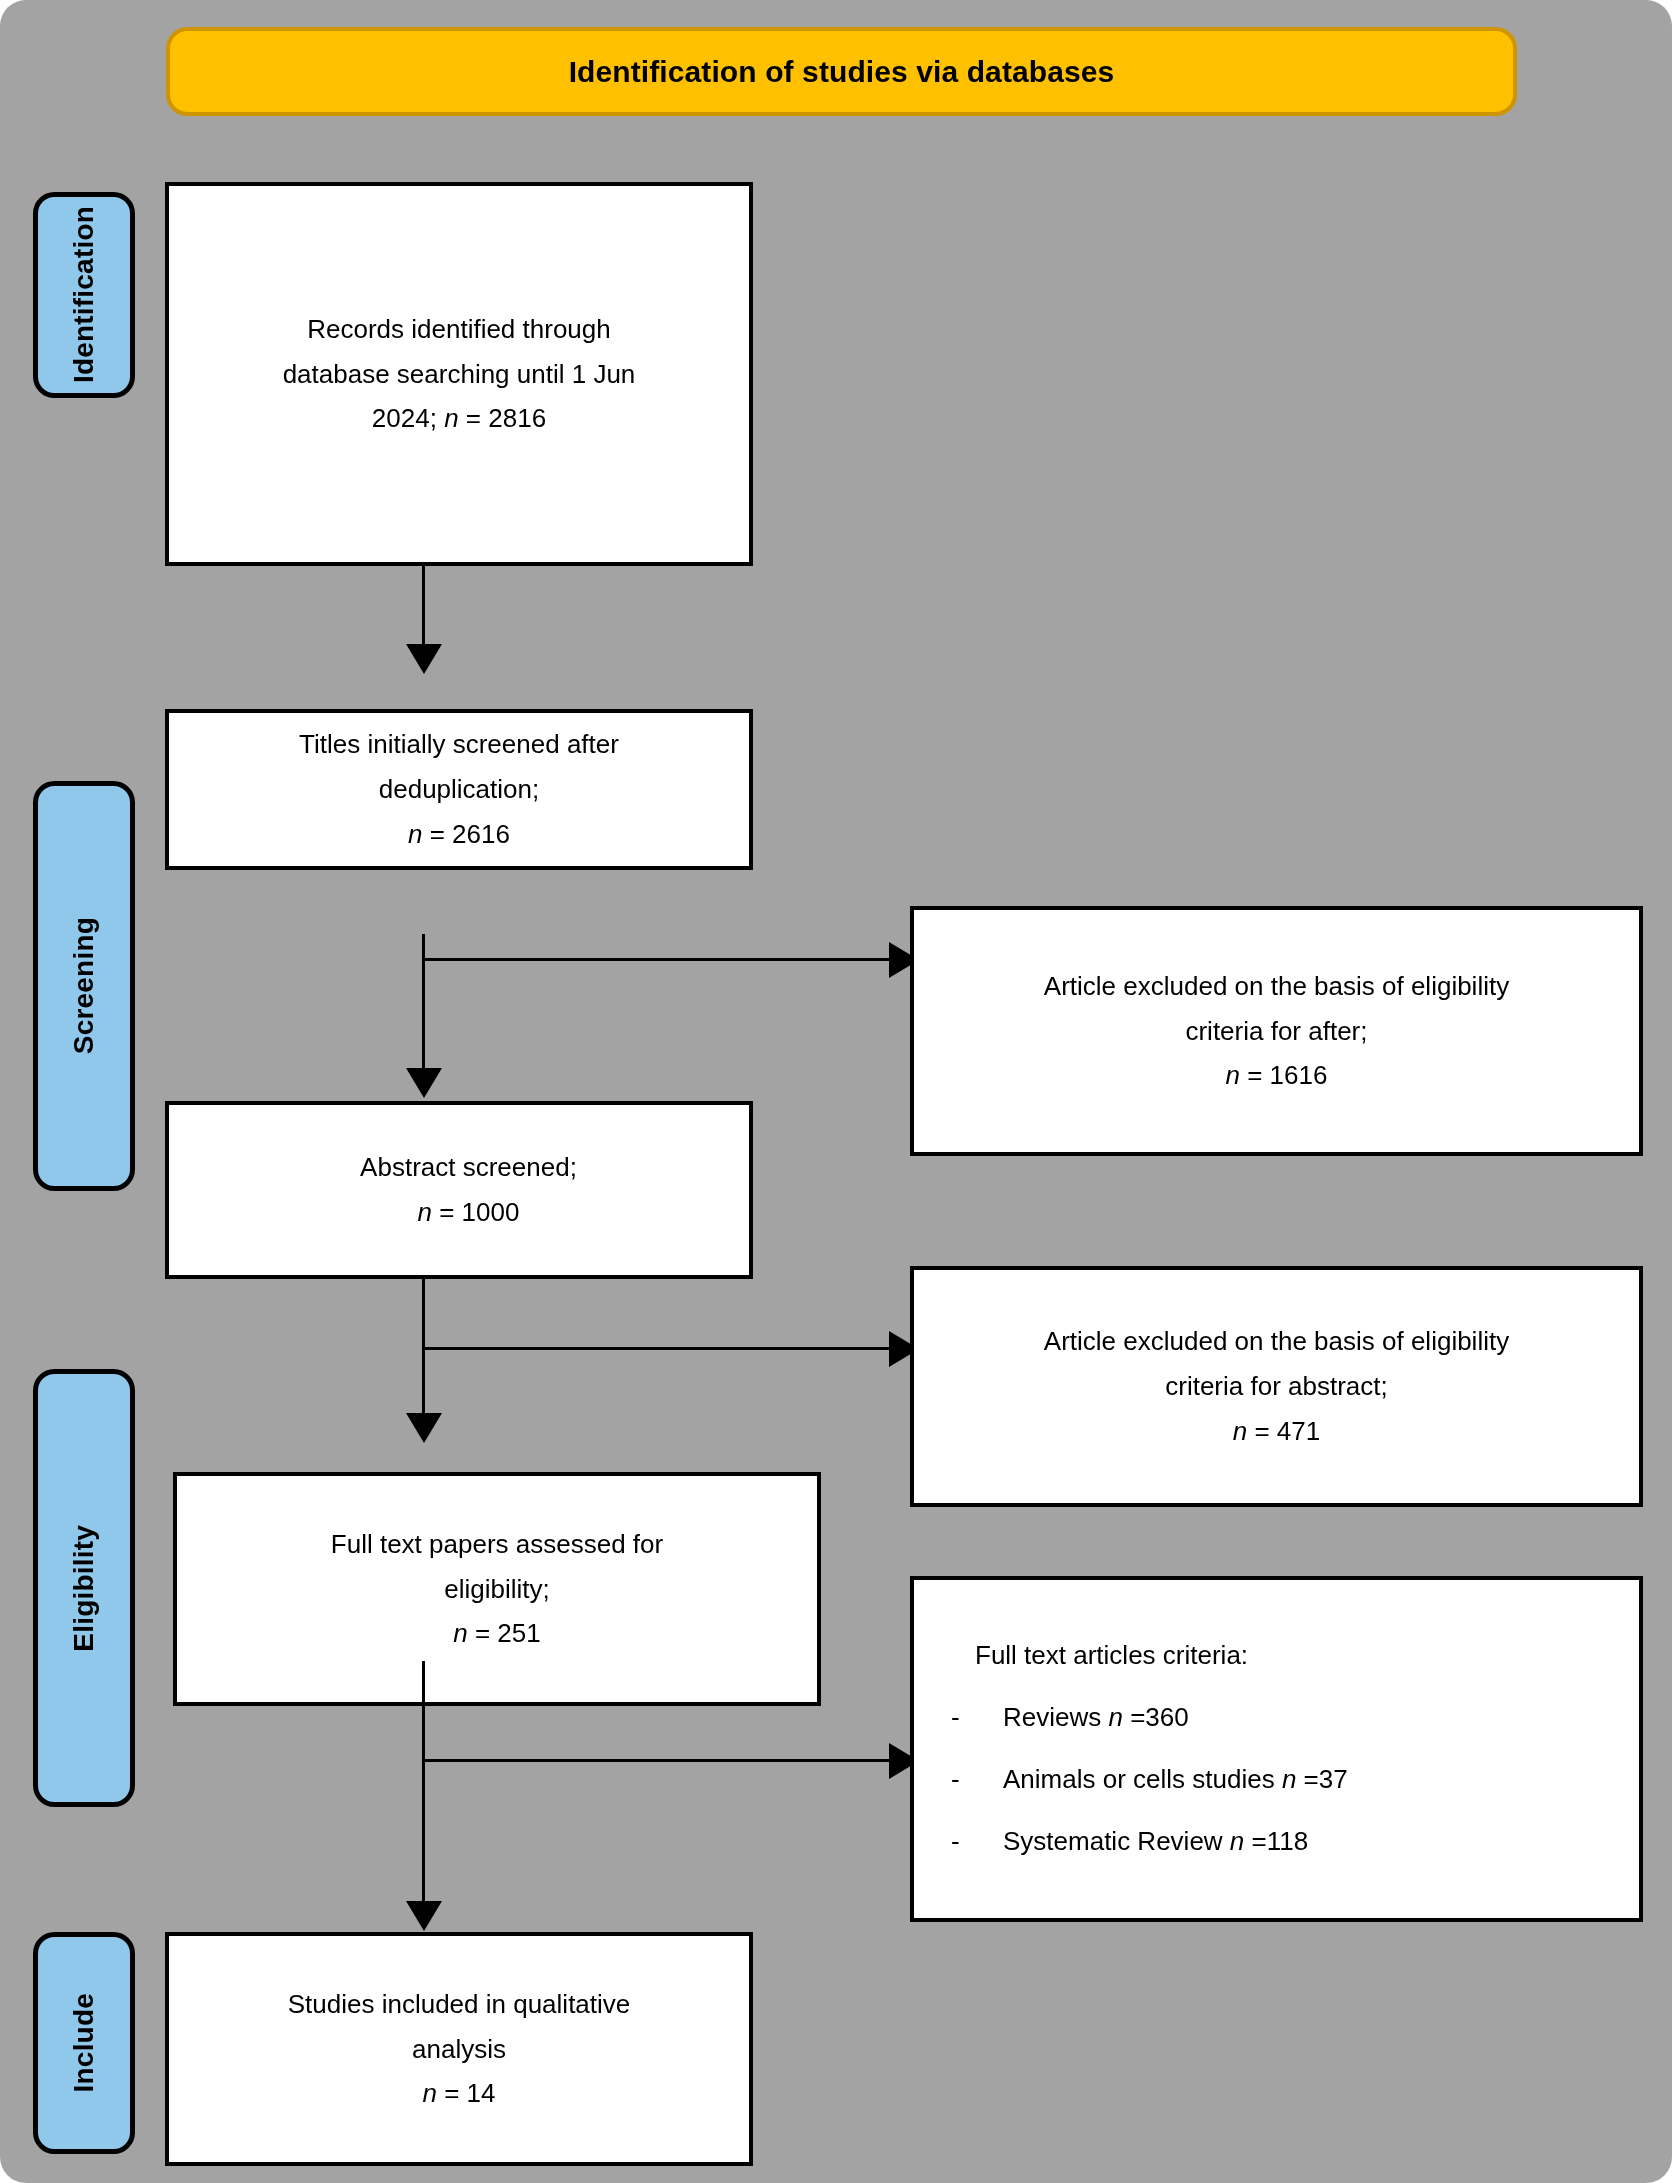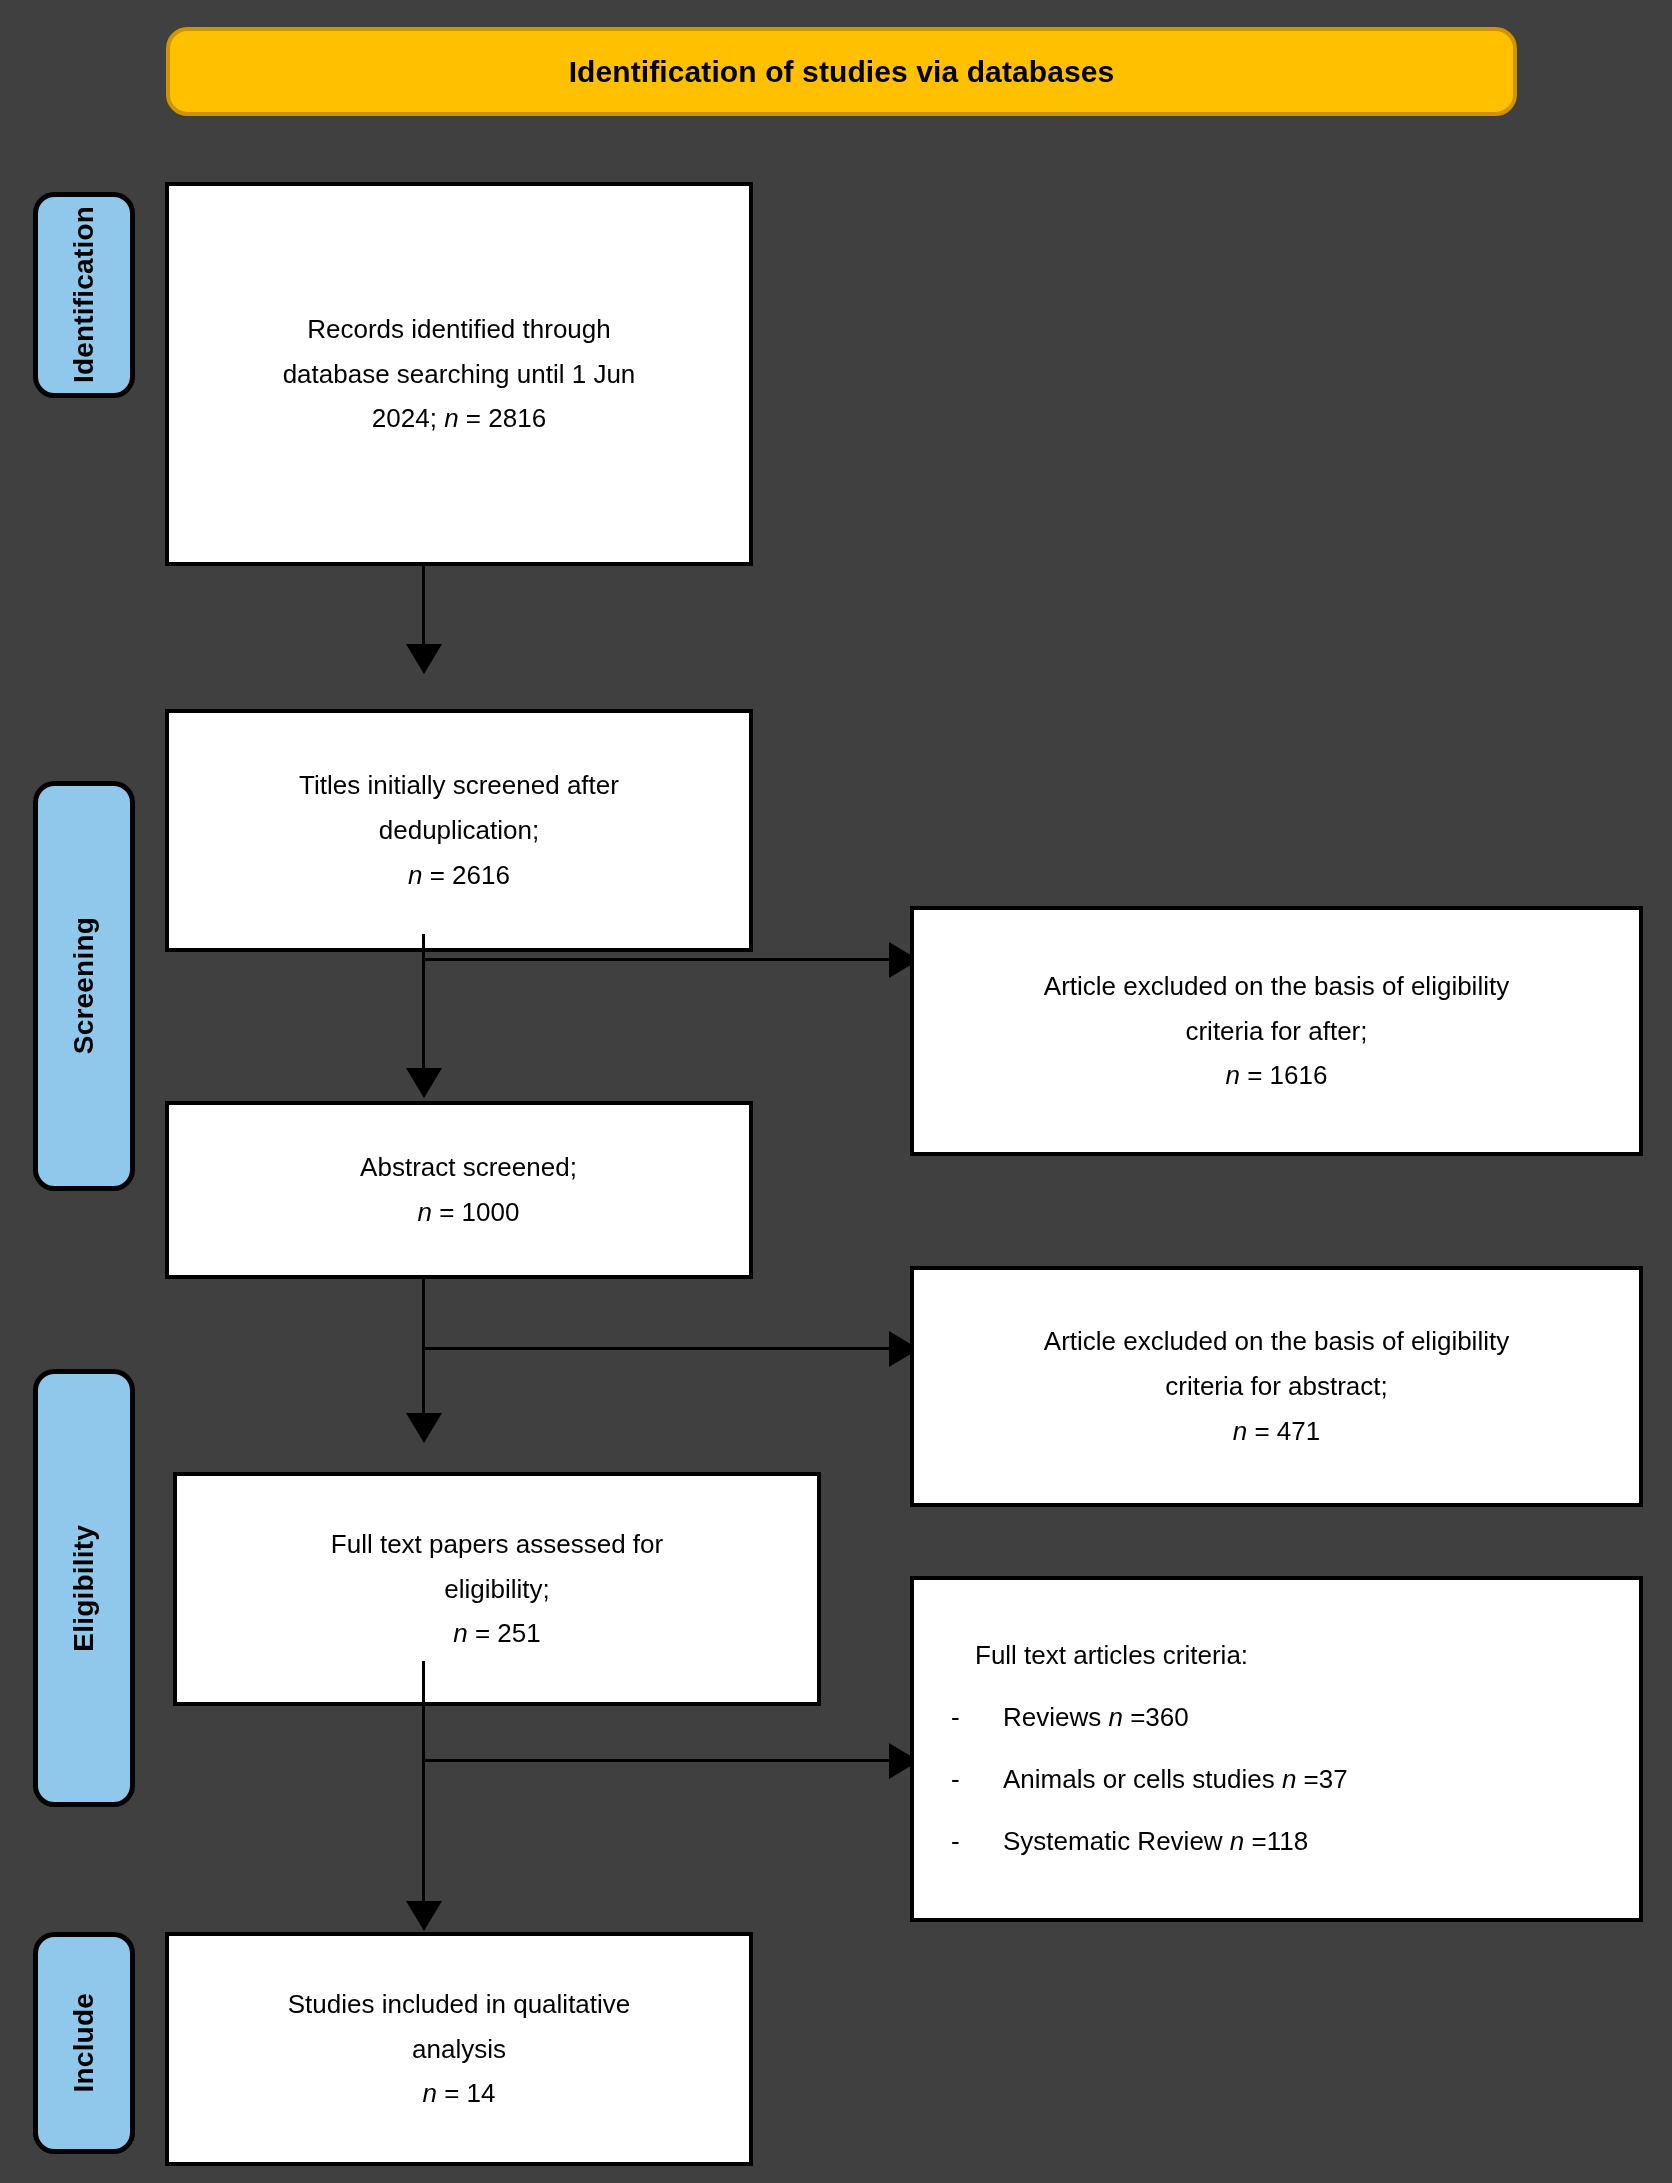"Identification of studies via databases" #diagram-root { background: #404040 -> #a3a3a3; border-radius: none -> 26px }
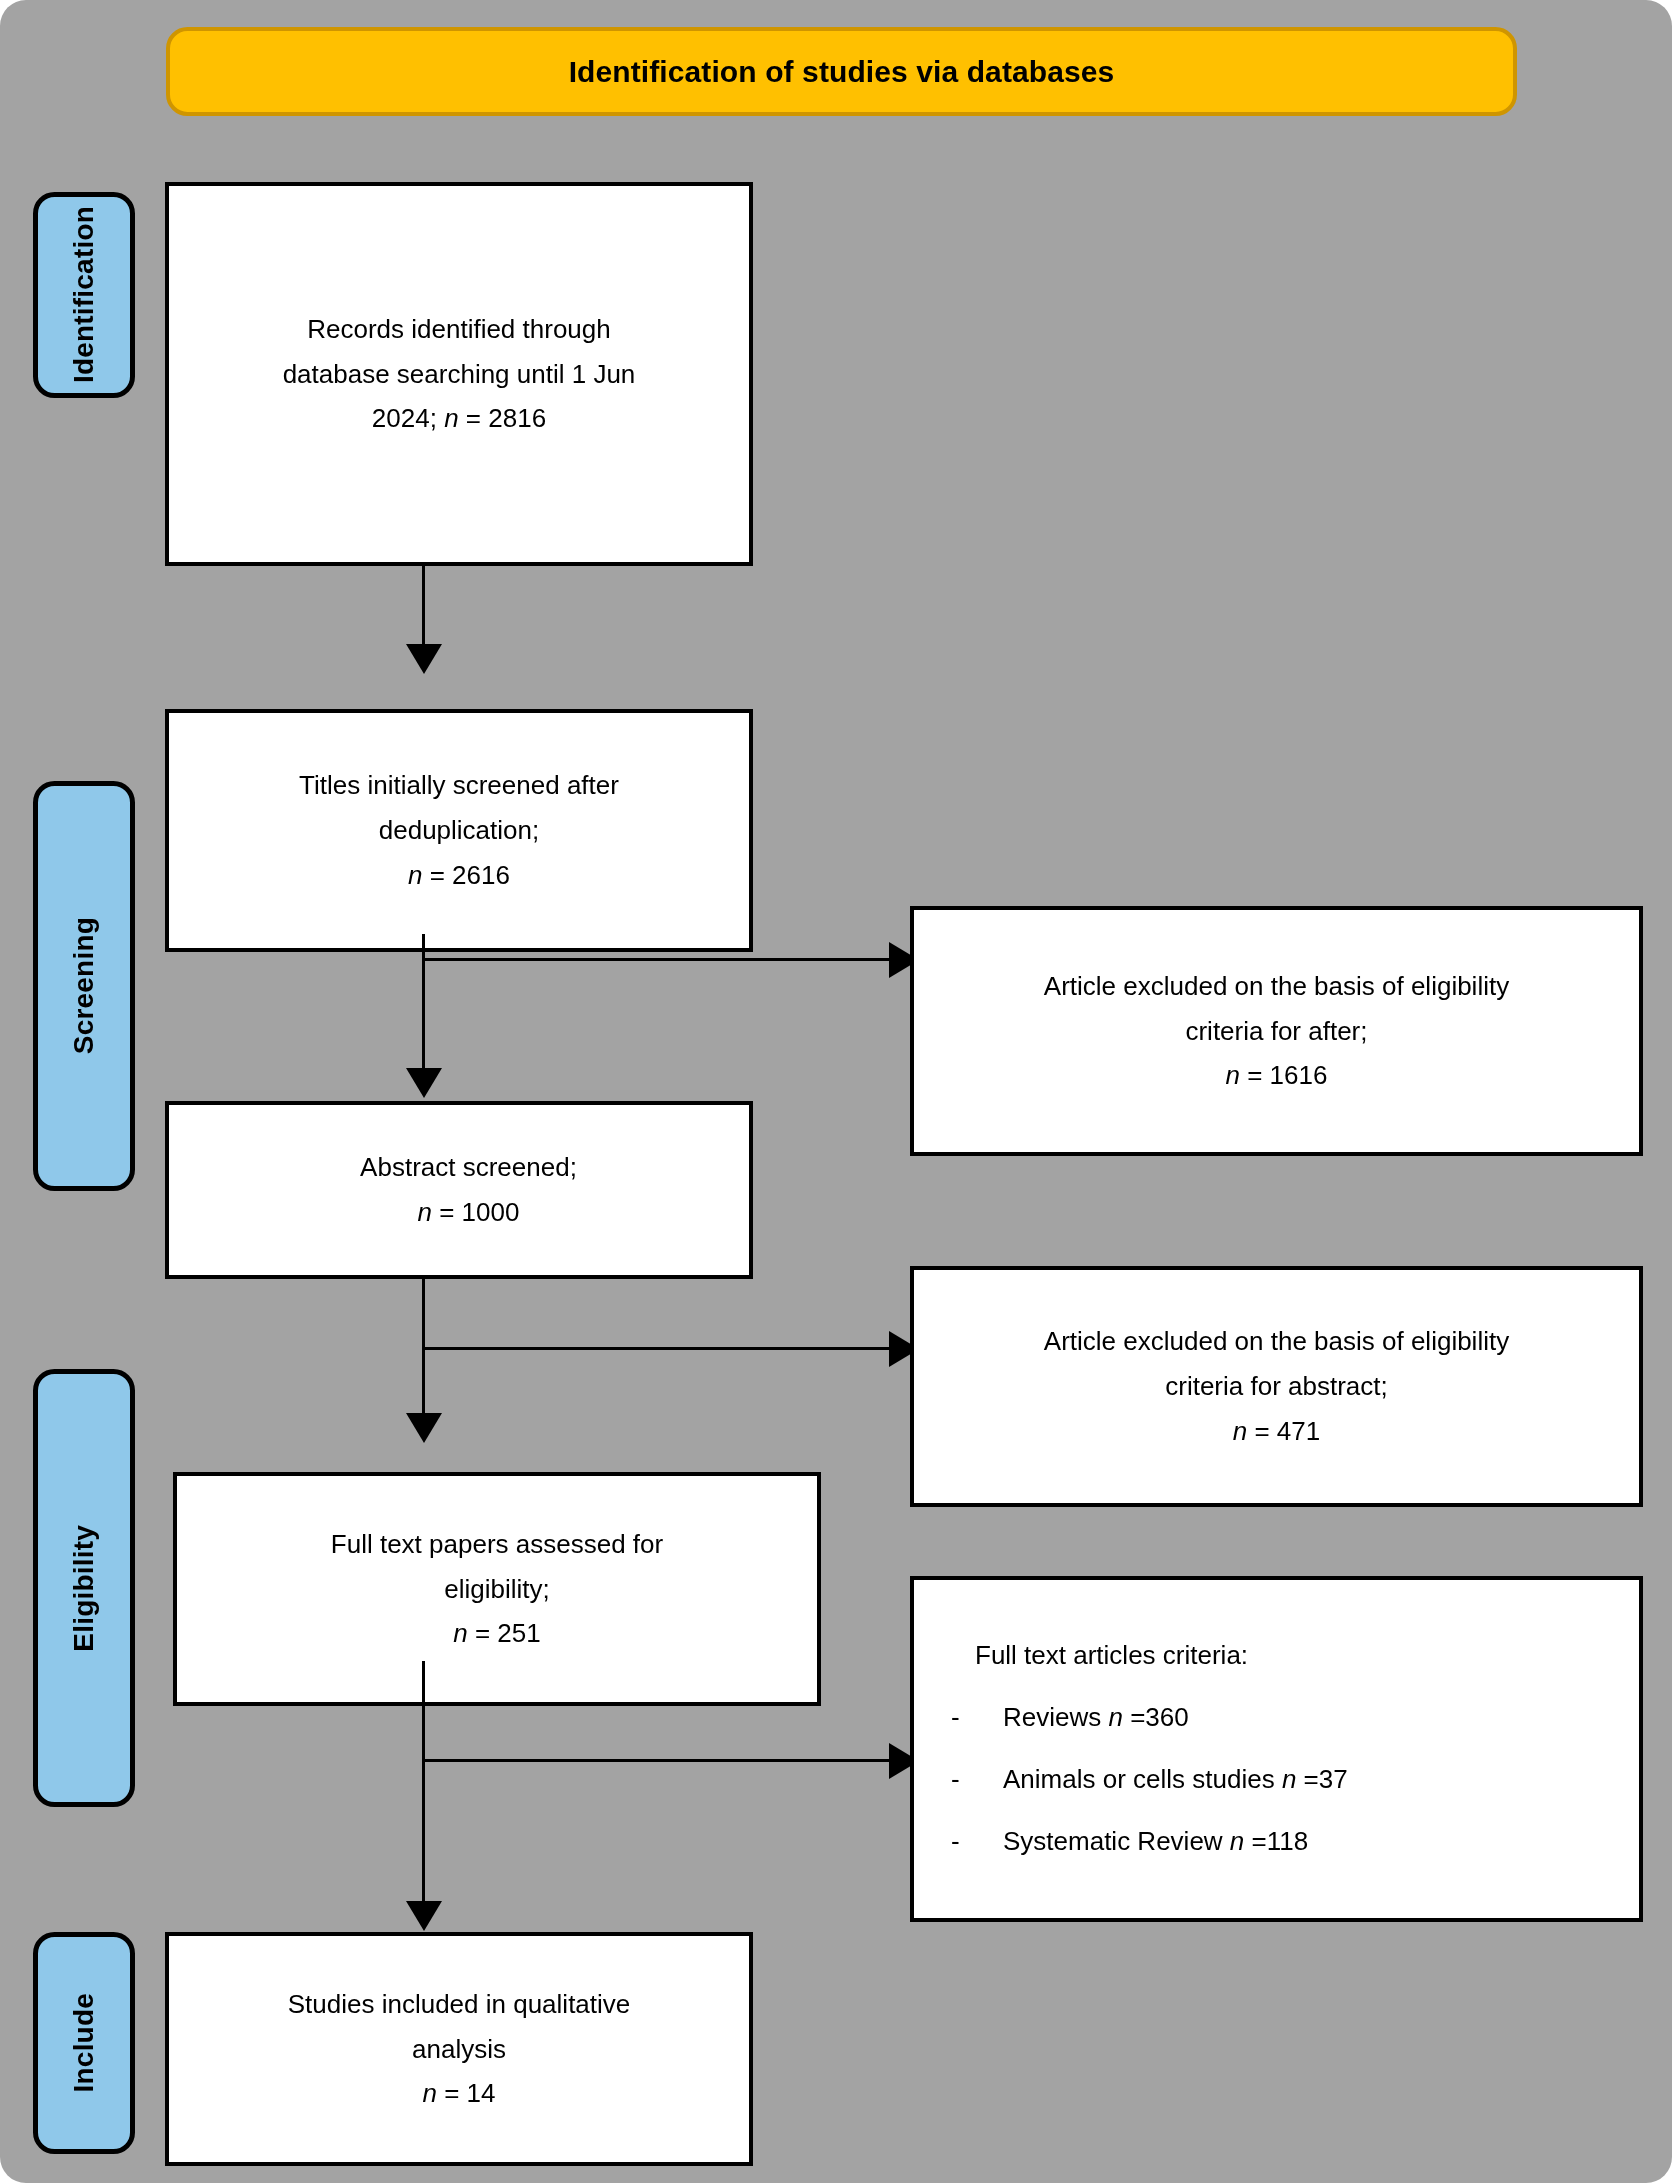"Titles initially screened after" div.flow-box { height: 243px -> 161px }
